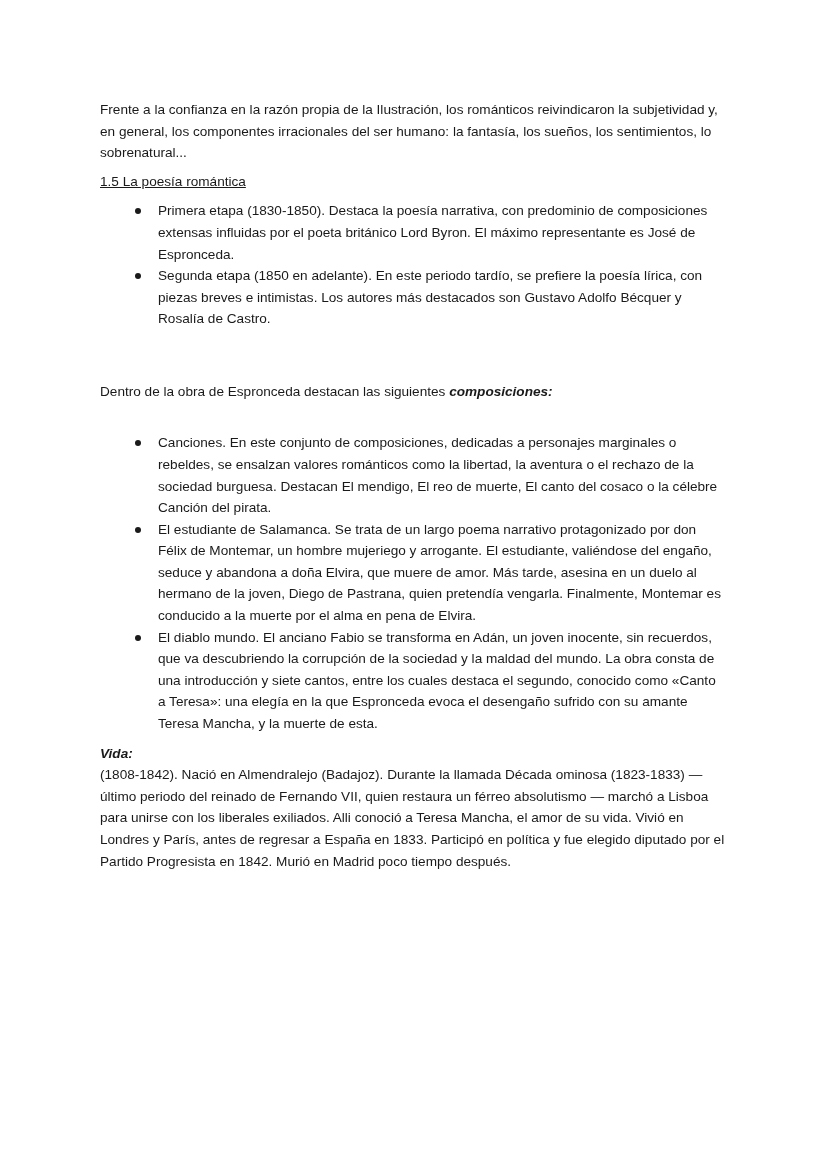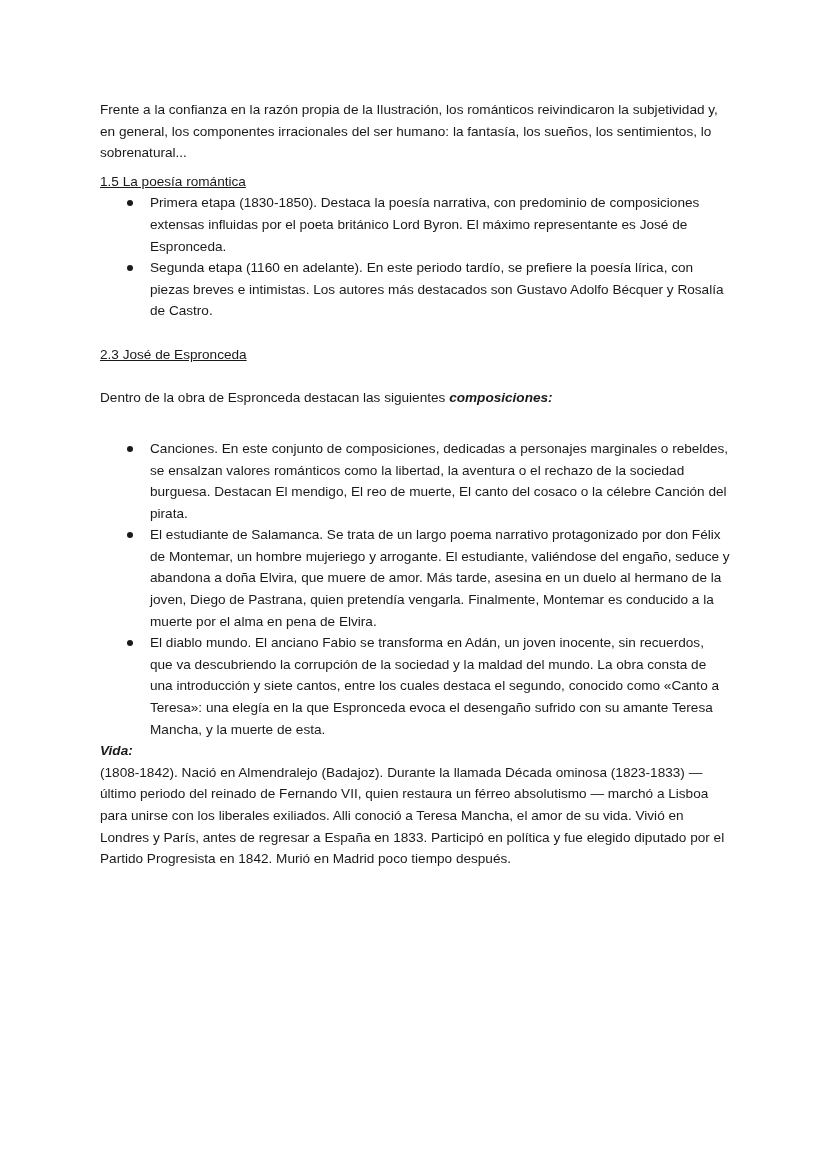"Primera etapa (1830-1850). Destaca la" ul { margin: 0 -> 8px }
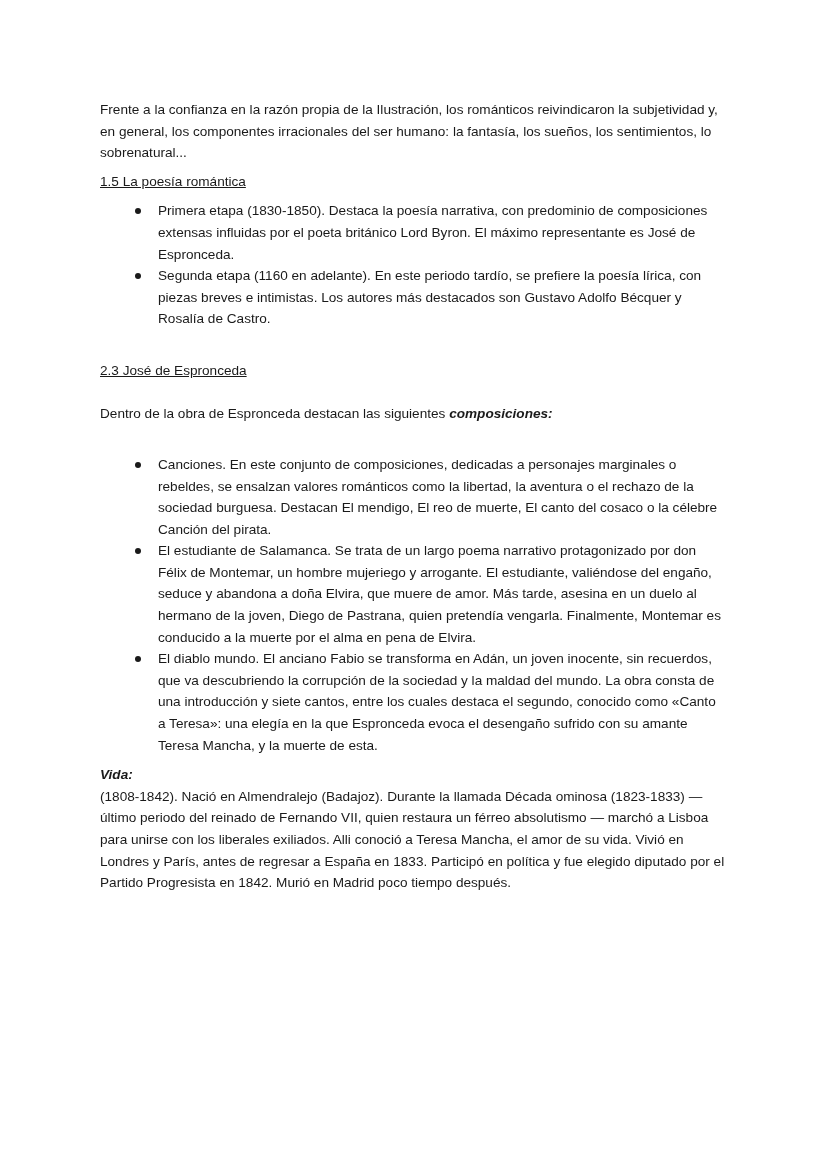"Segunda etapa (1160 en adelante)." li { text: 1160 -> 1850 }
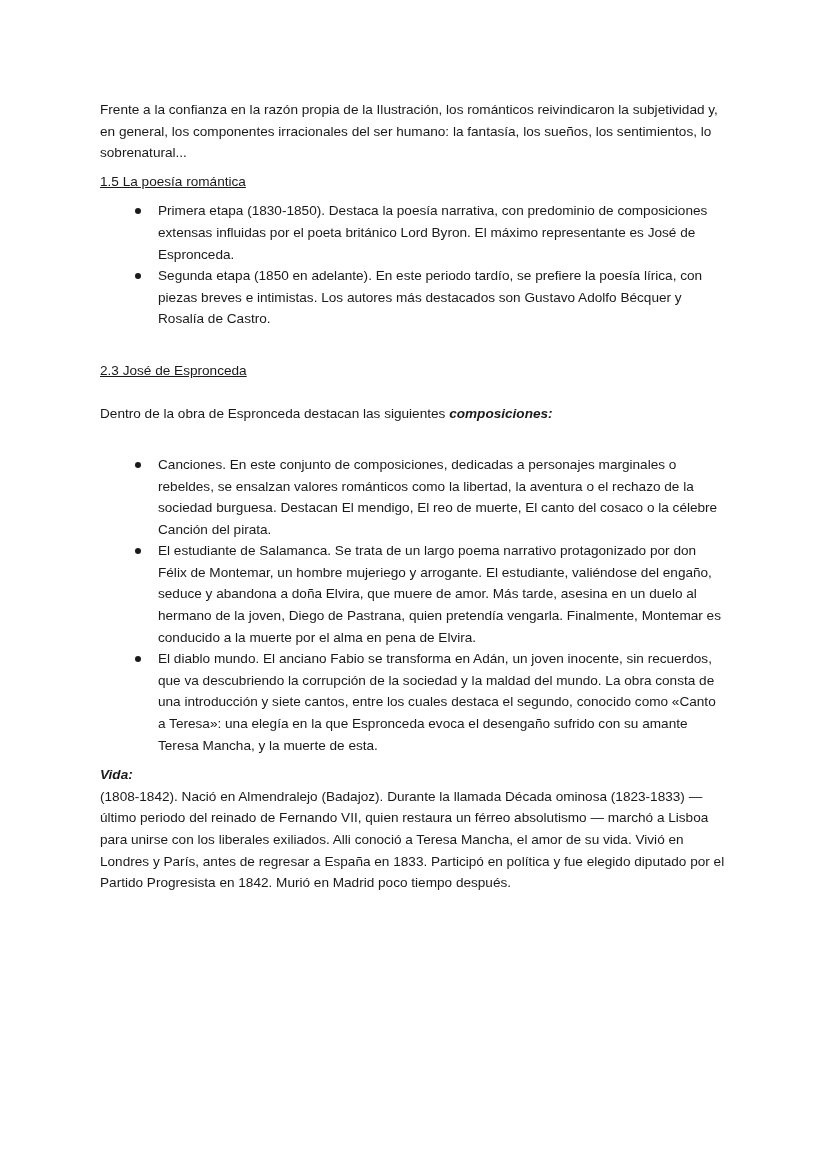"2.3 José de Espronceda" p.heading { html: <p>2.3 José de Espronceda</p> -> none }
